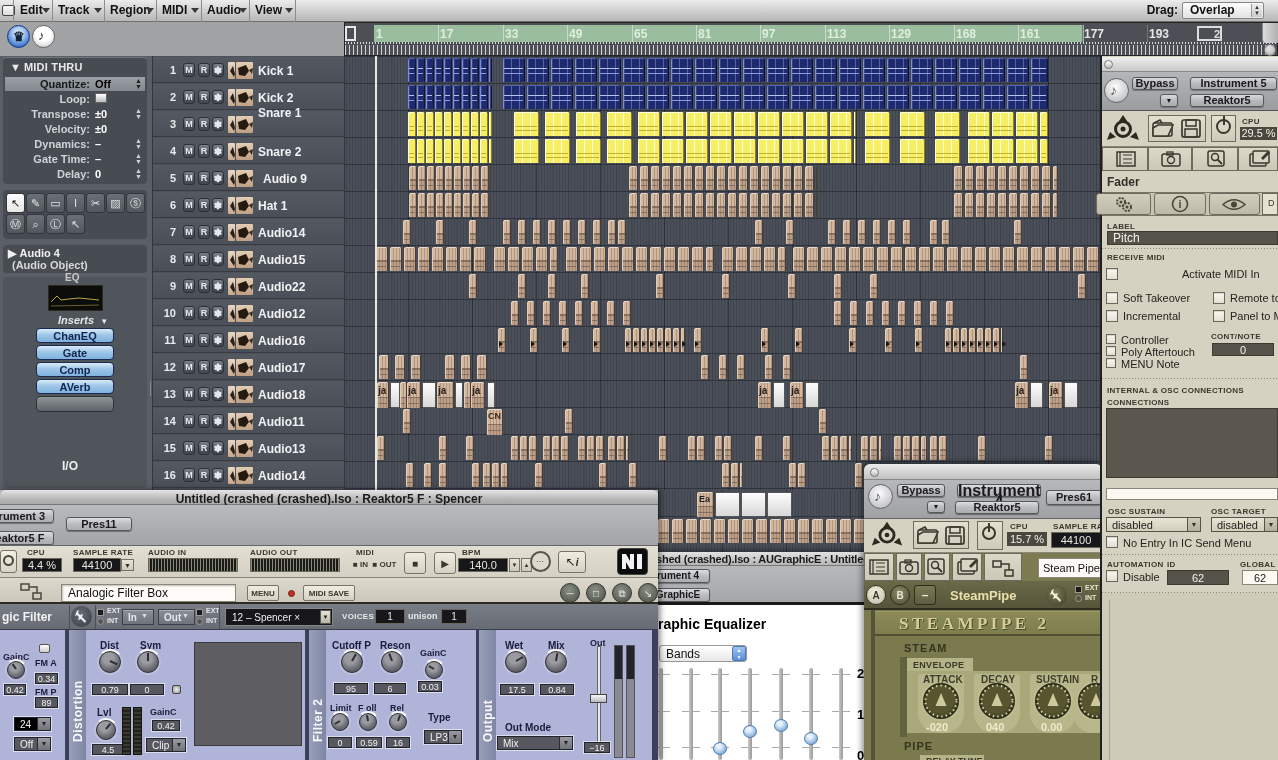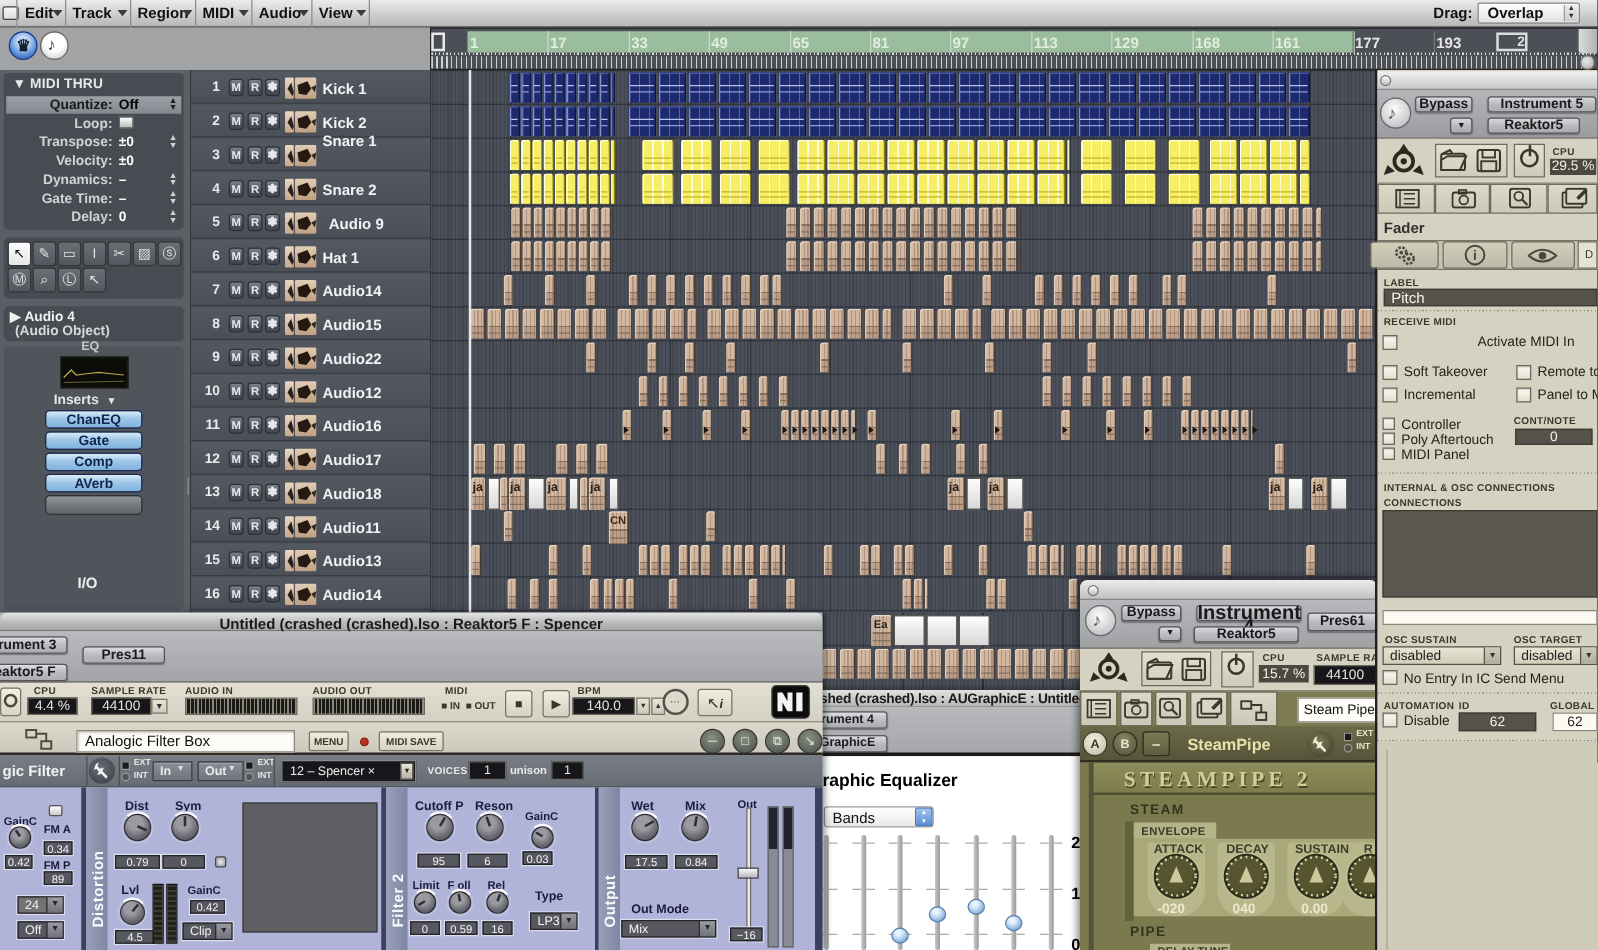"Inserts ▼" div { font-style: none -> italic; left: 43px -> 58px }
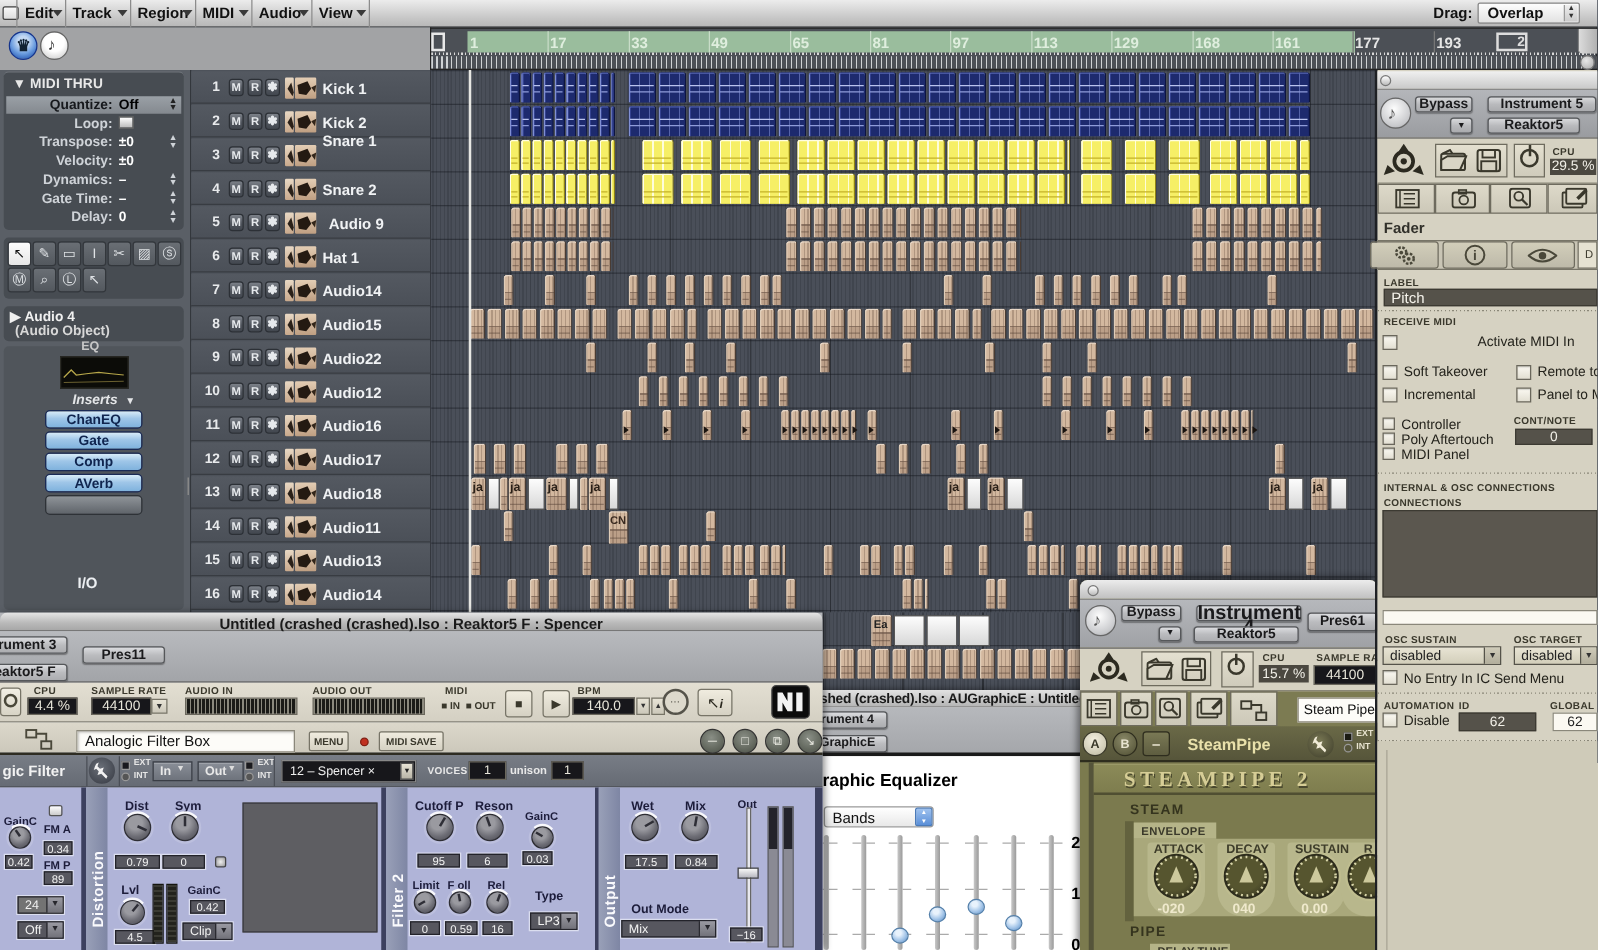"MIDI Panel" div { text: MIDI Panel -> MENU Note }
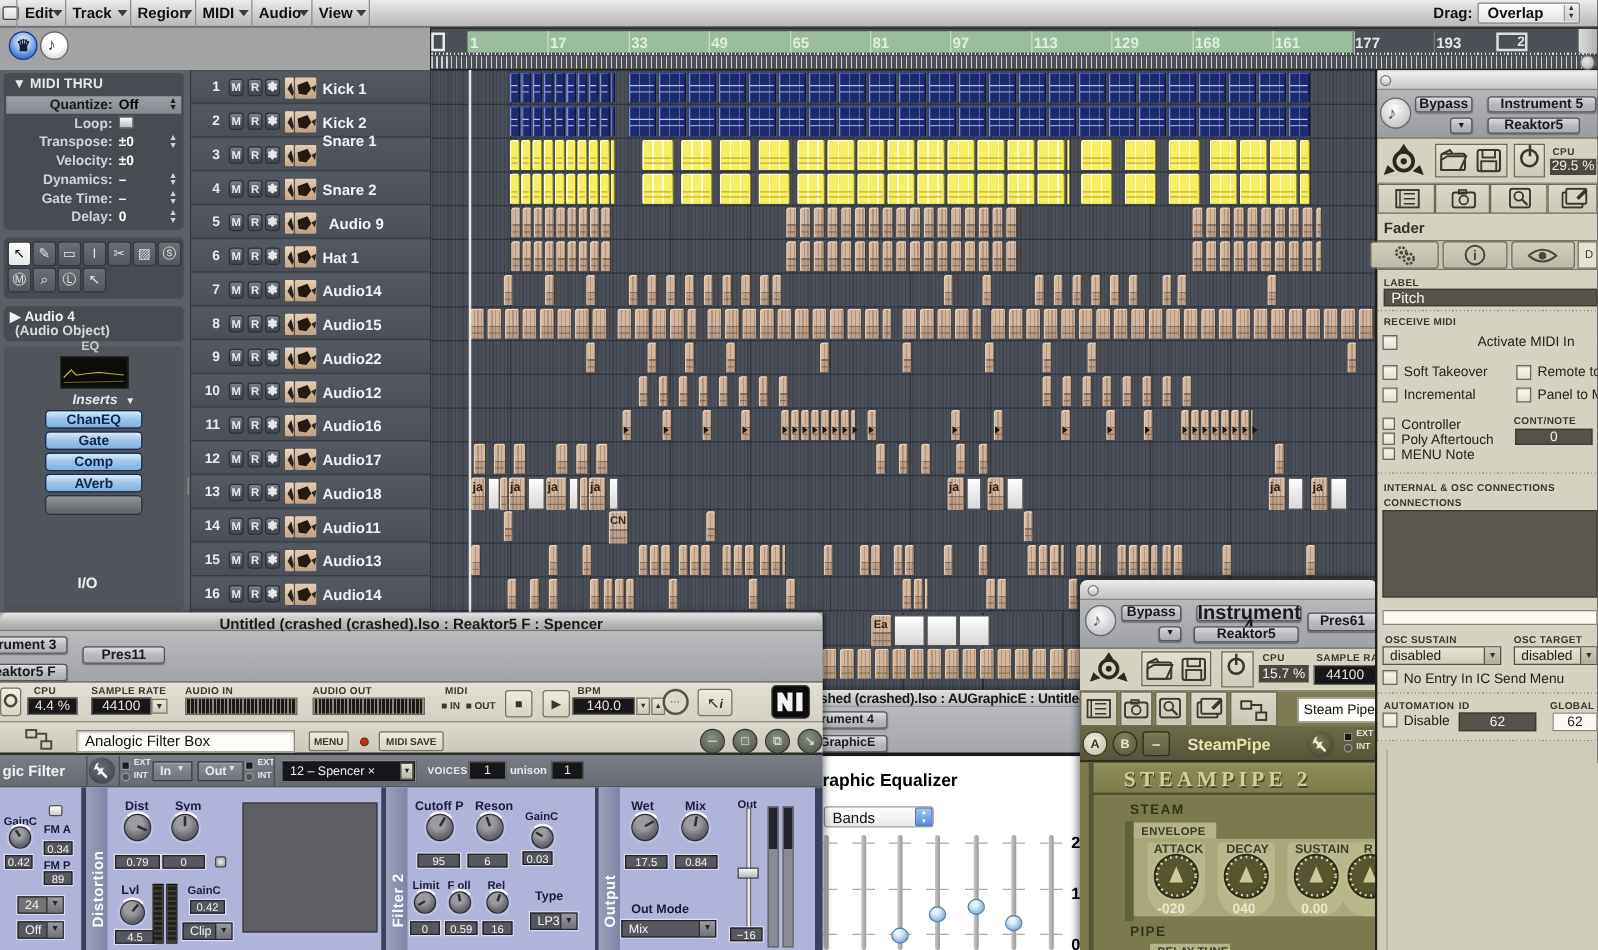"24" div { background: #737373 -> #000000 }
